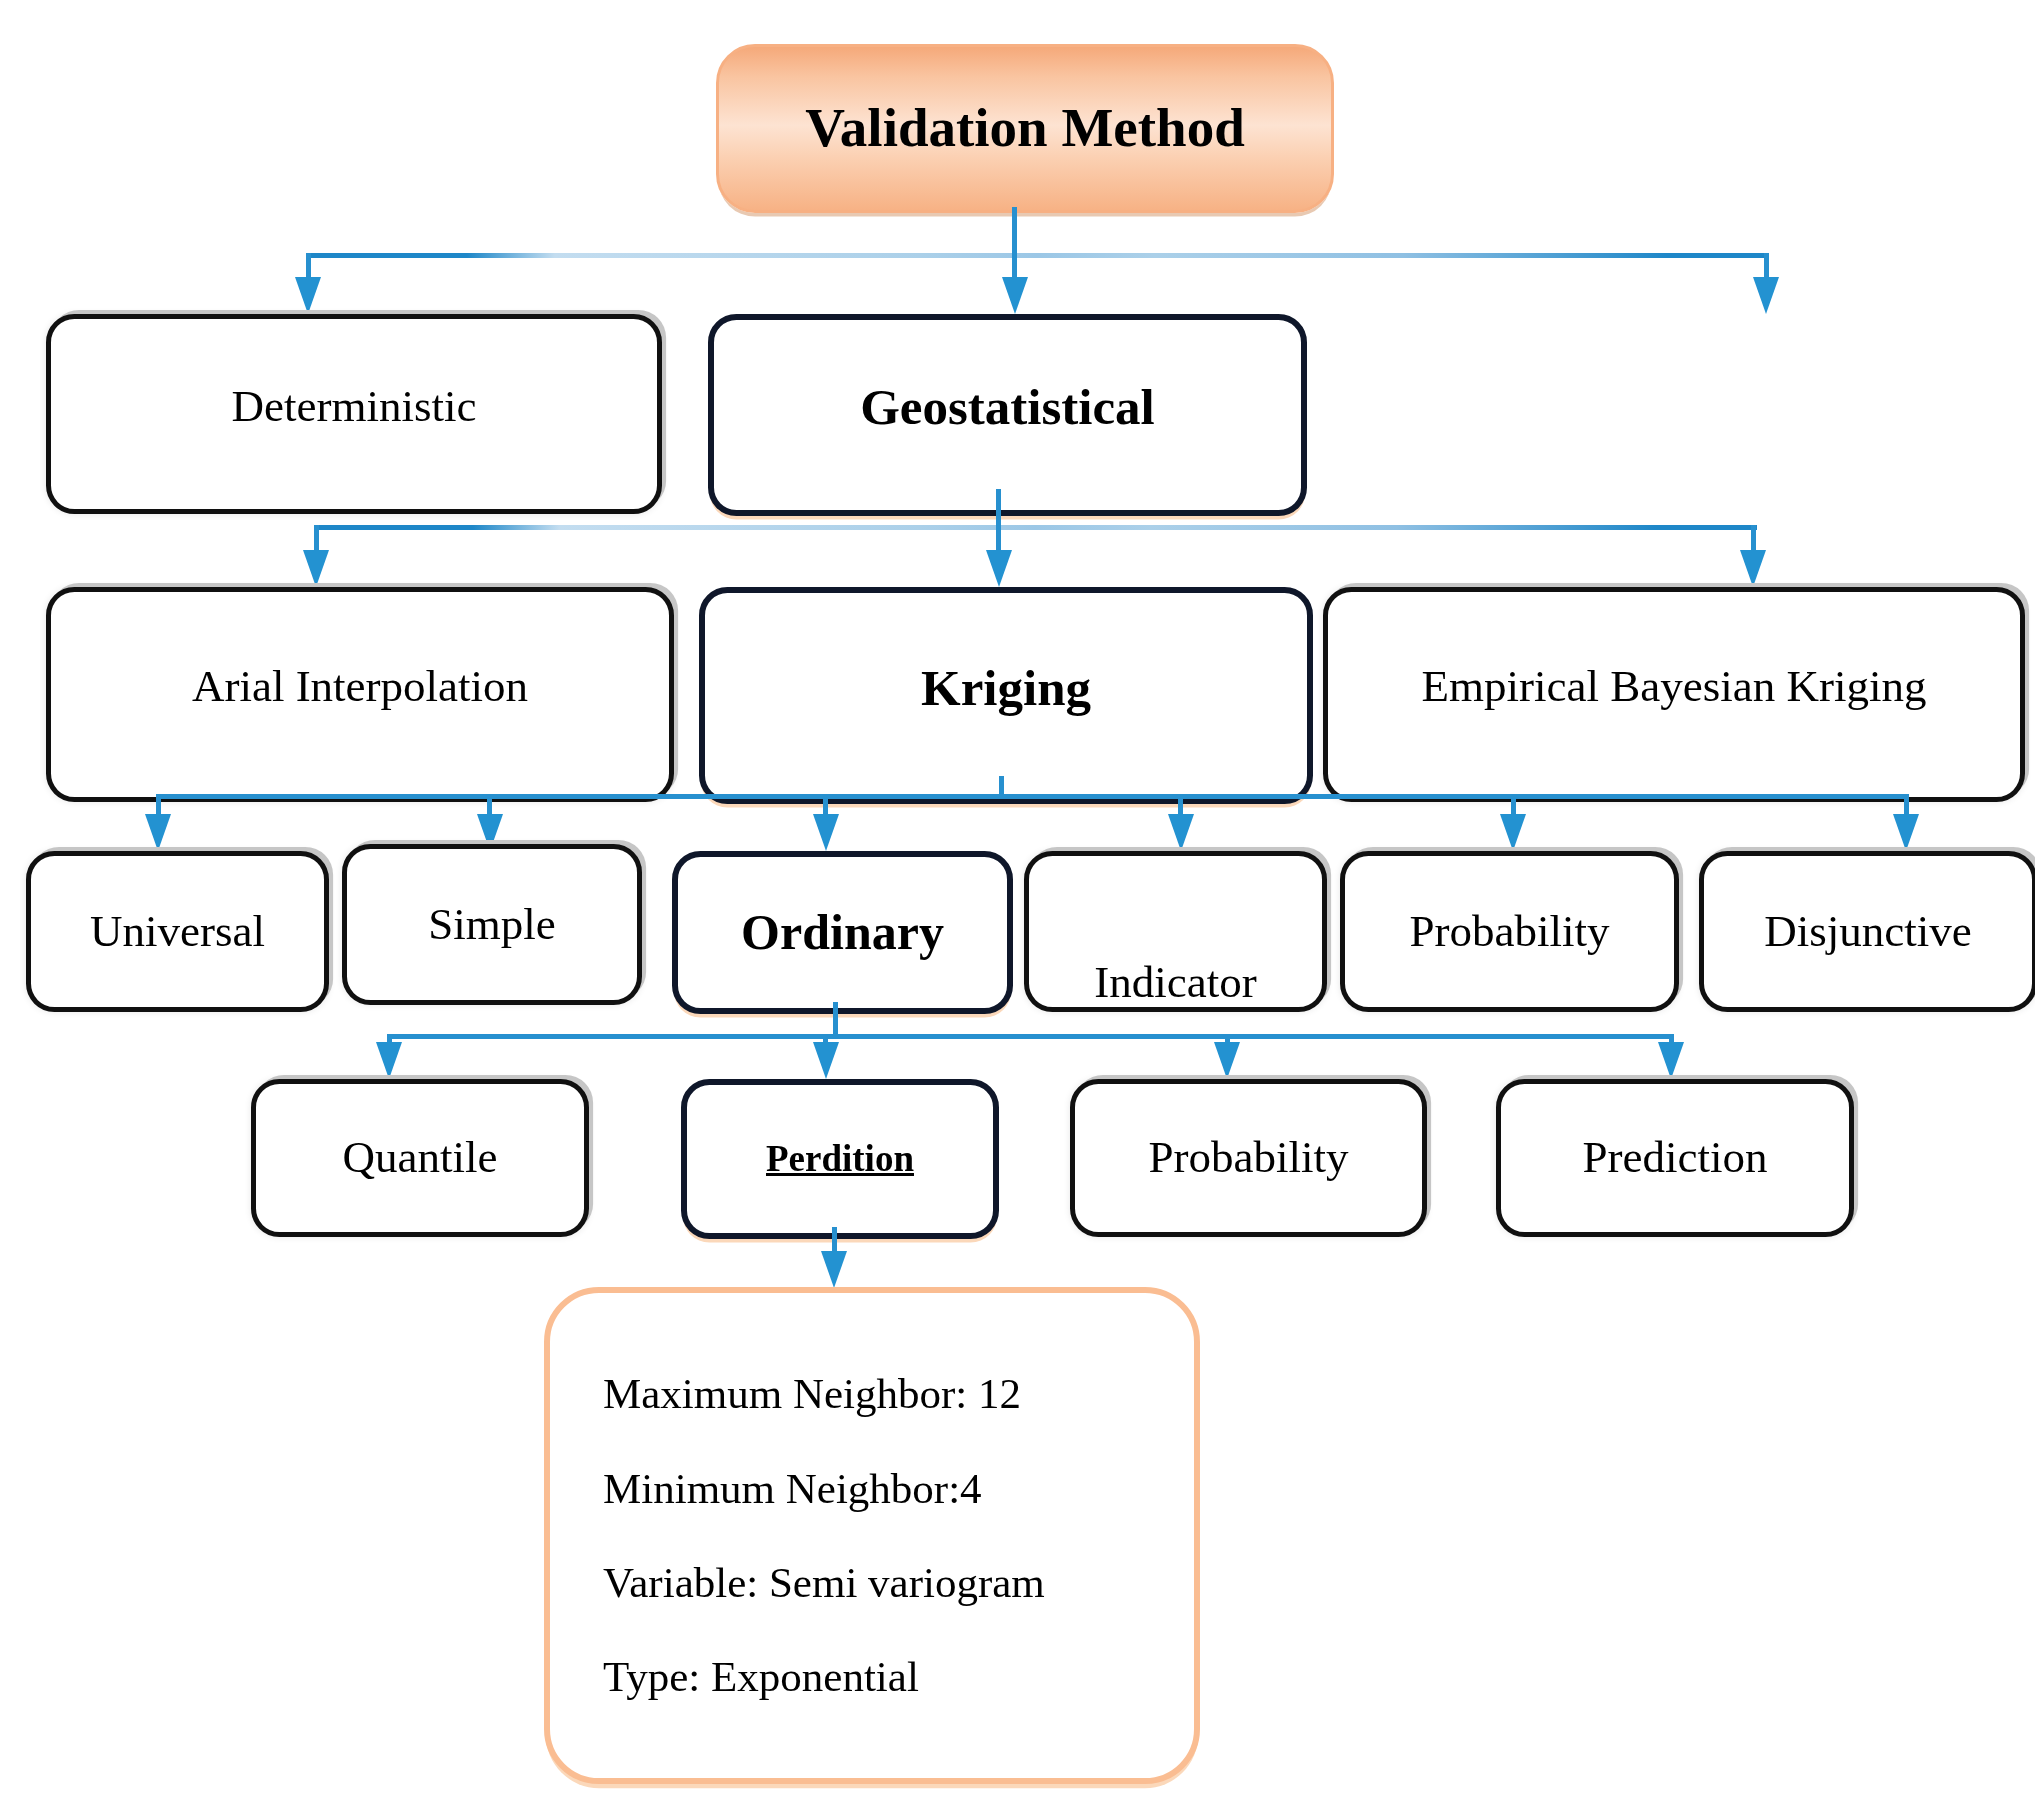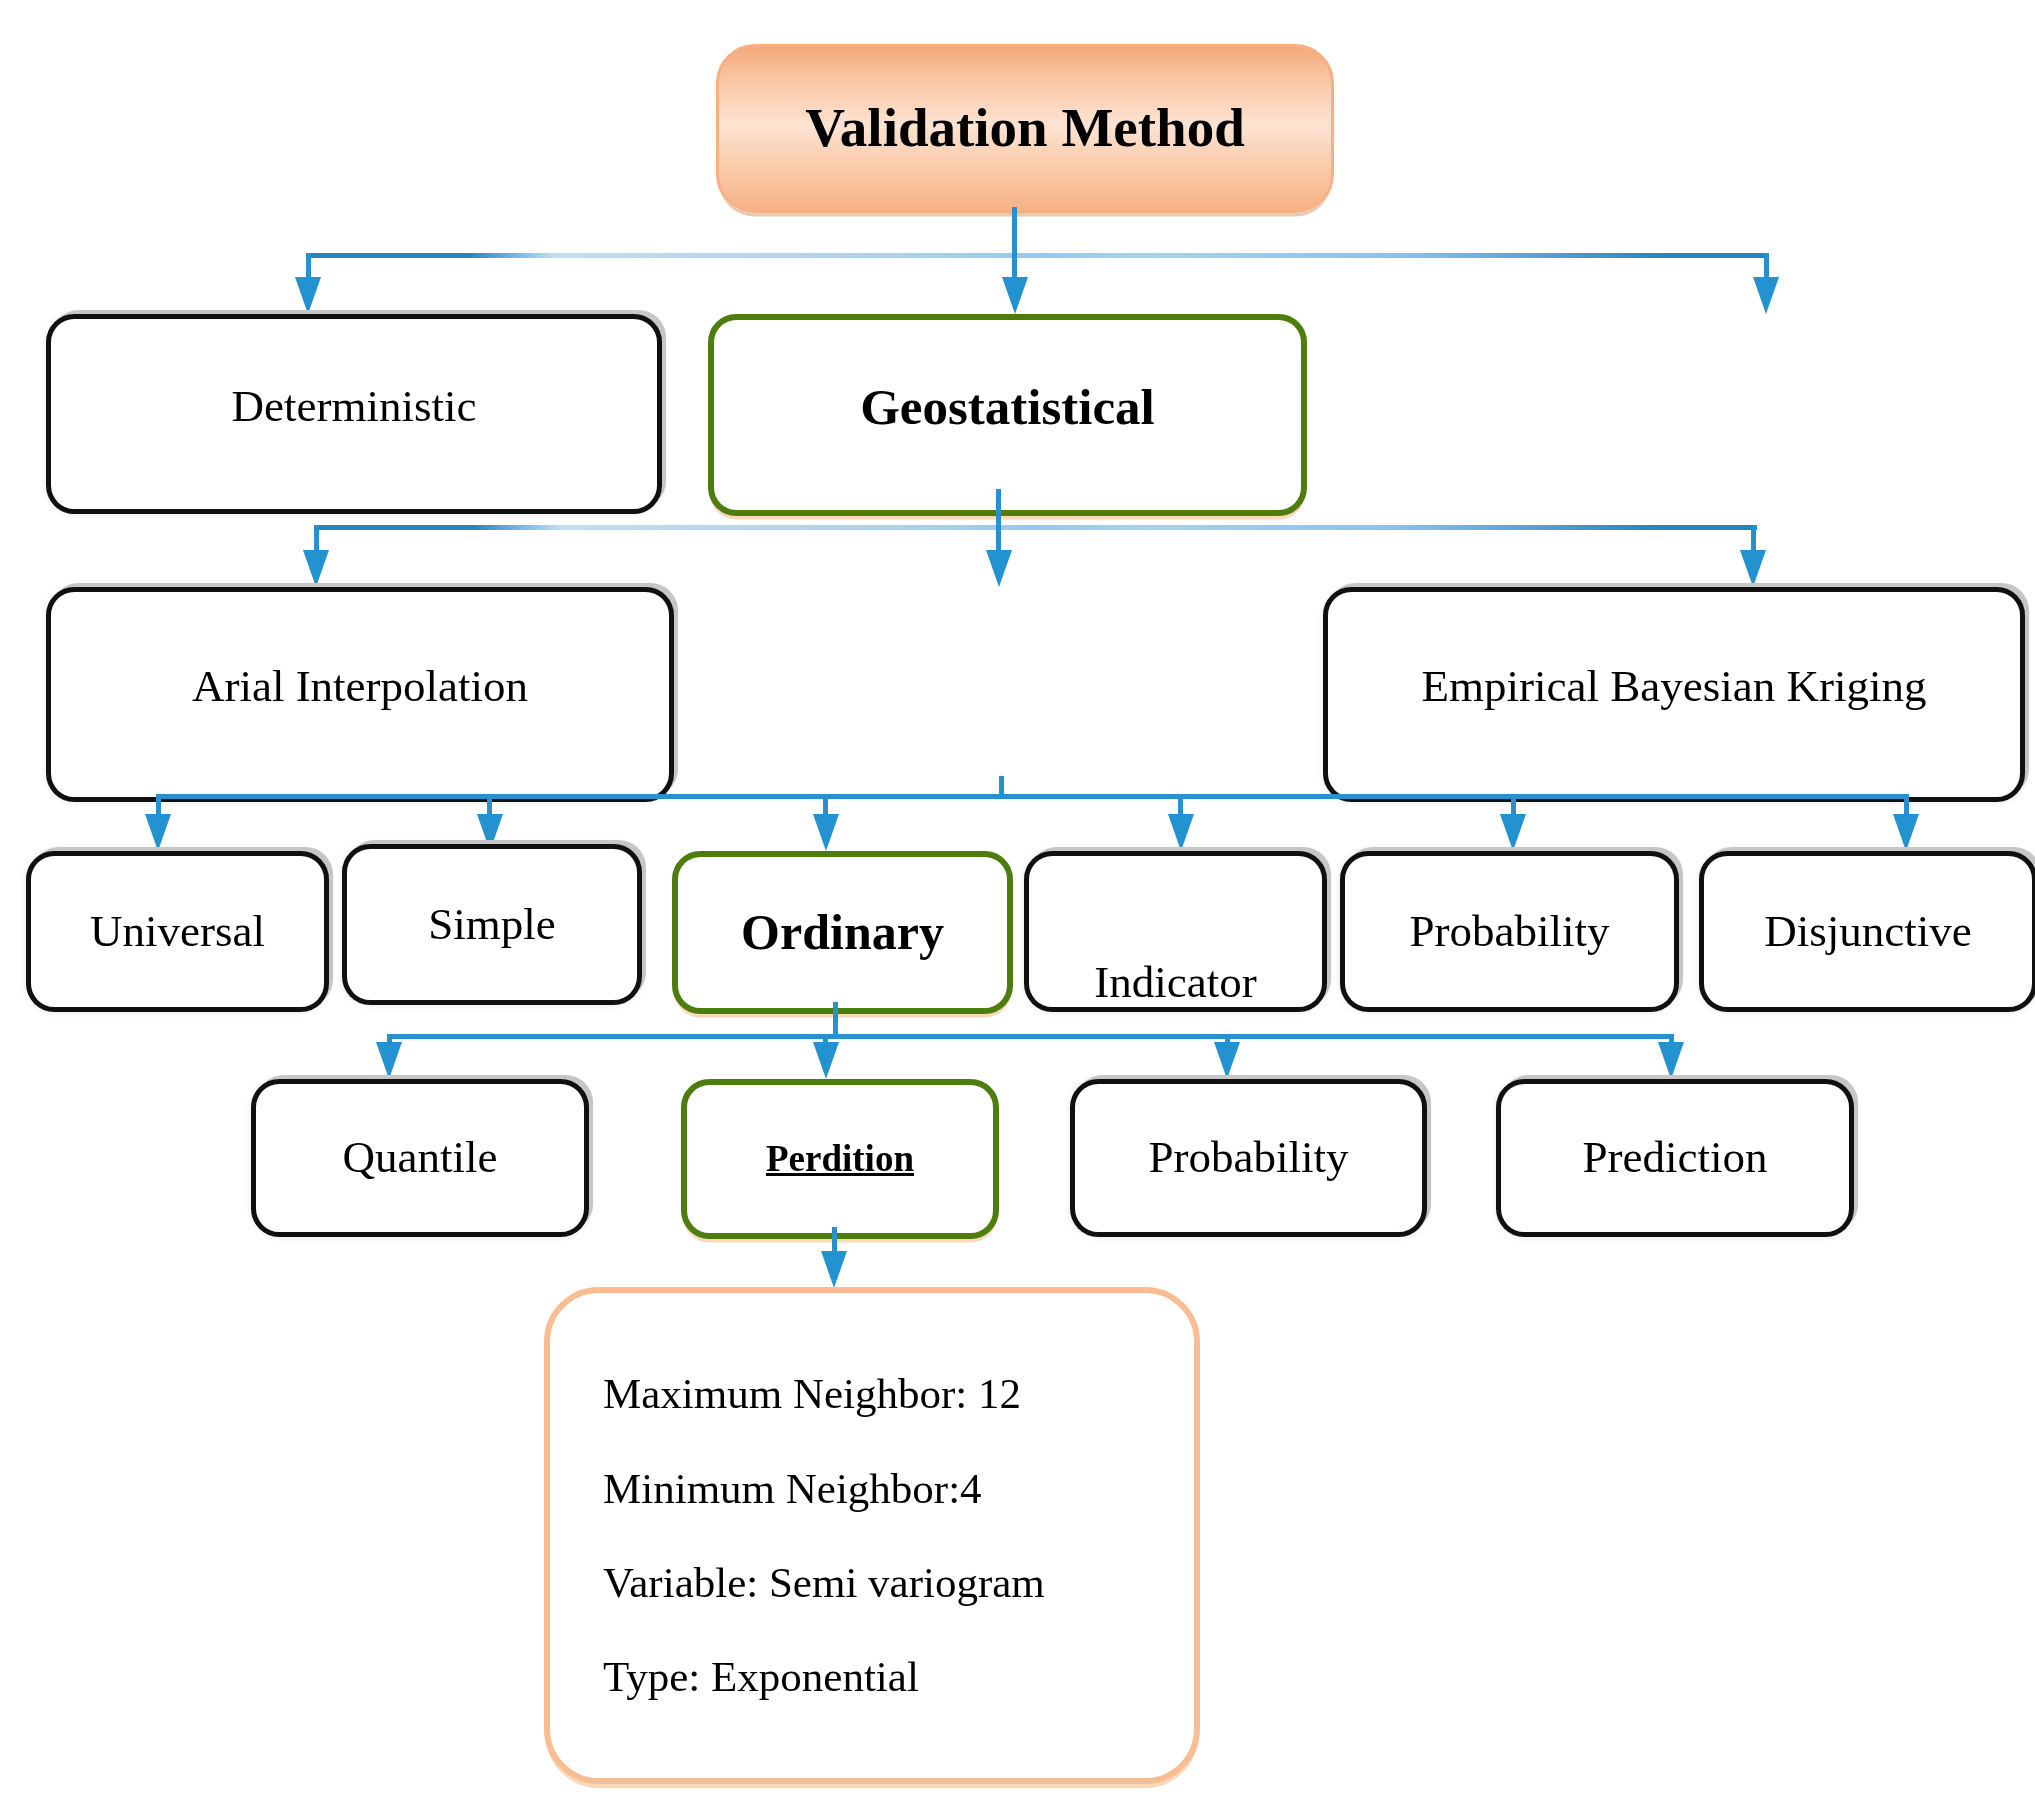"Geostatistical" .node.orange { border: 6px solid #4d7c0f -> 6px solid #0f172a }
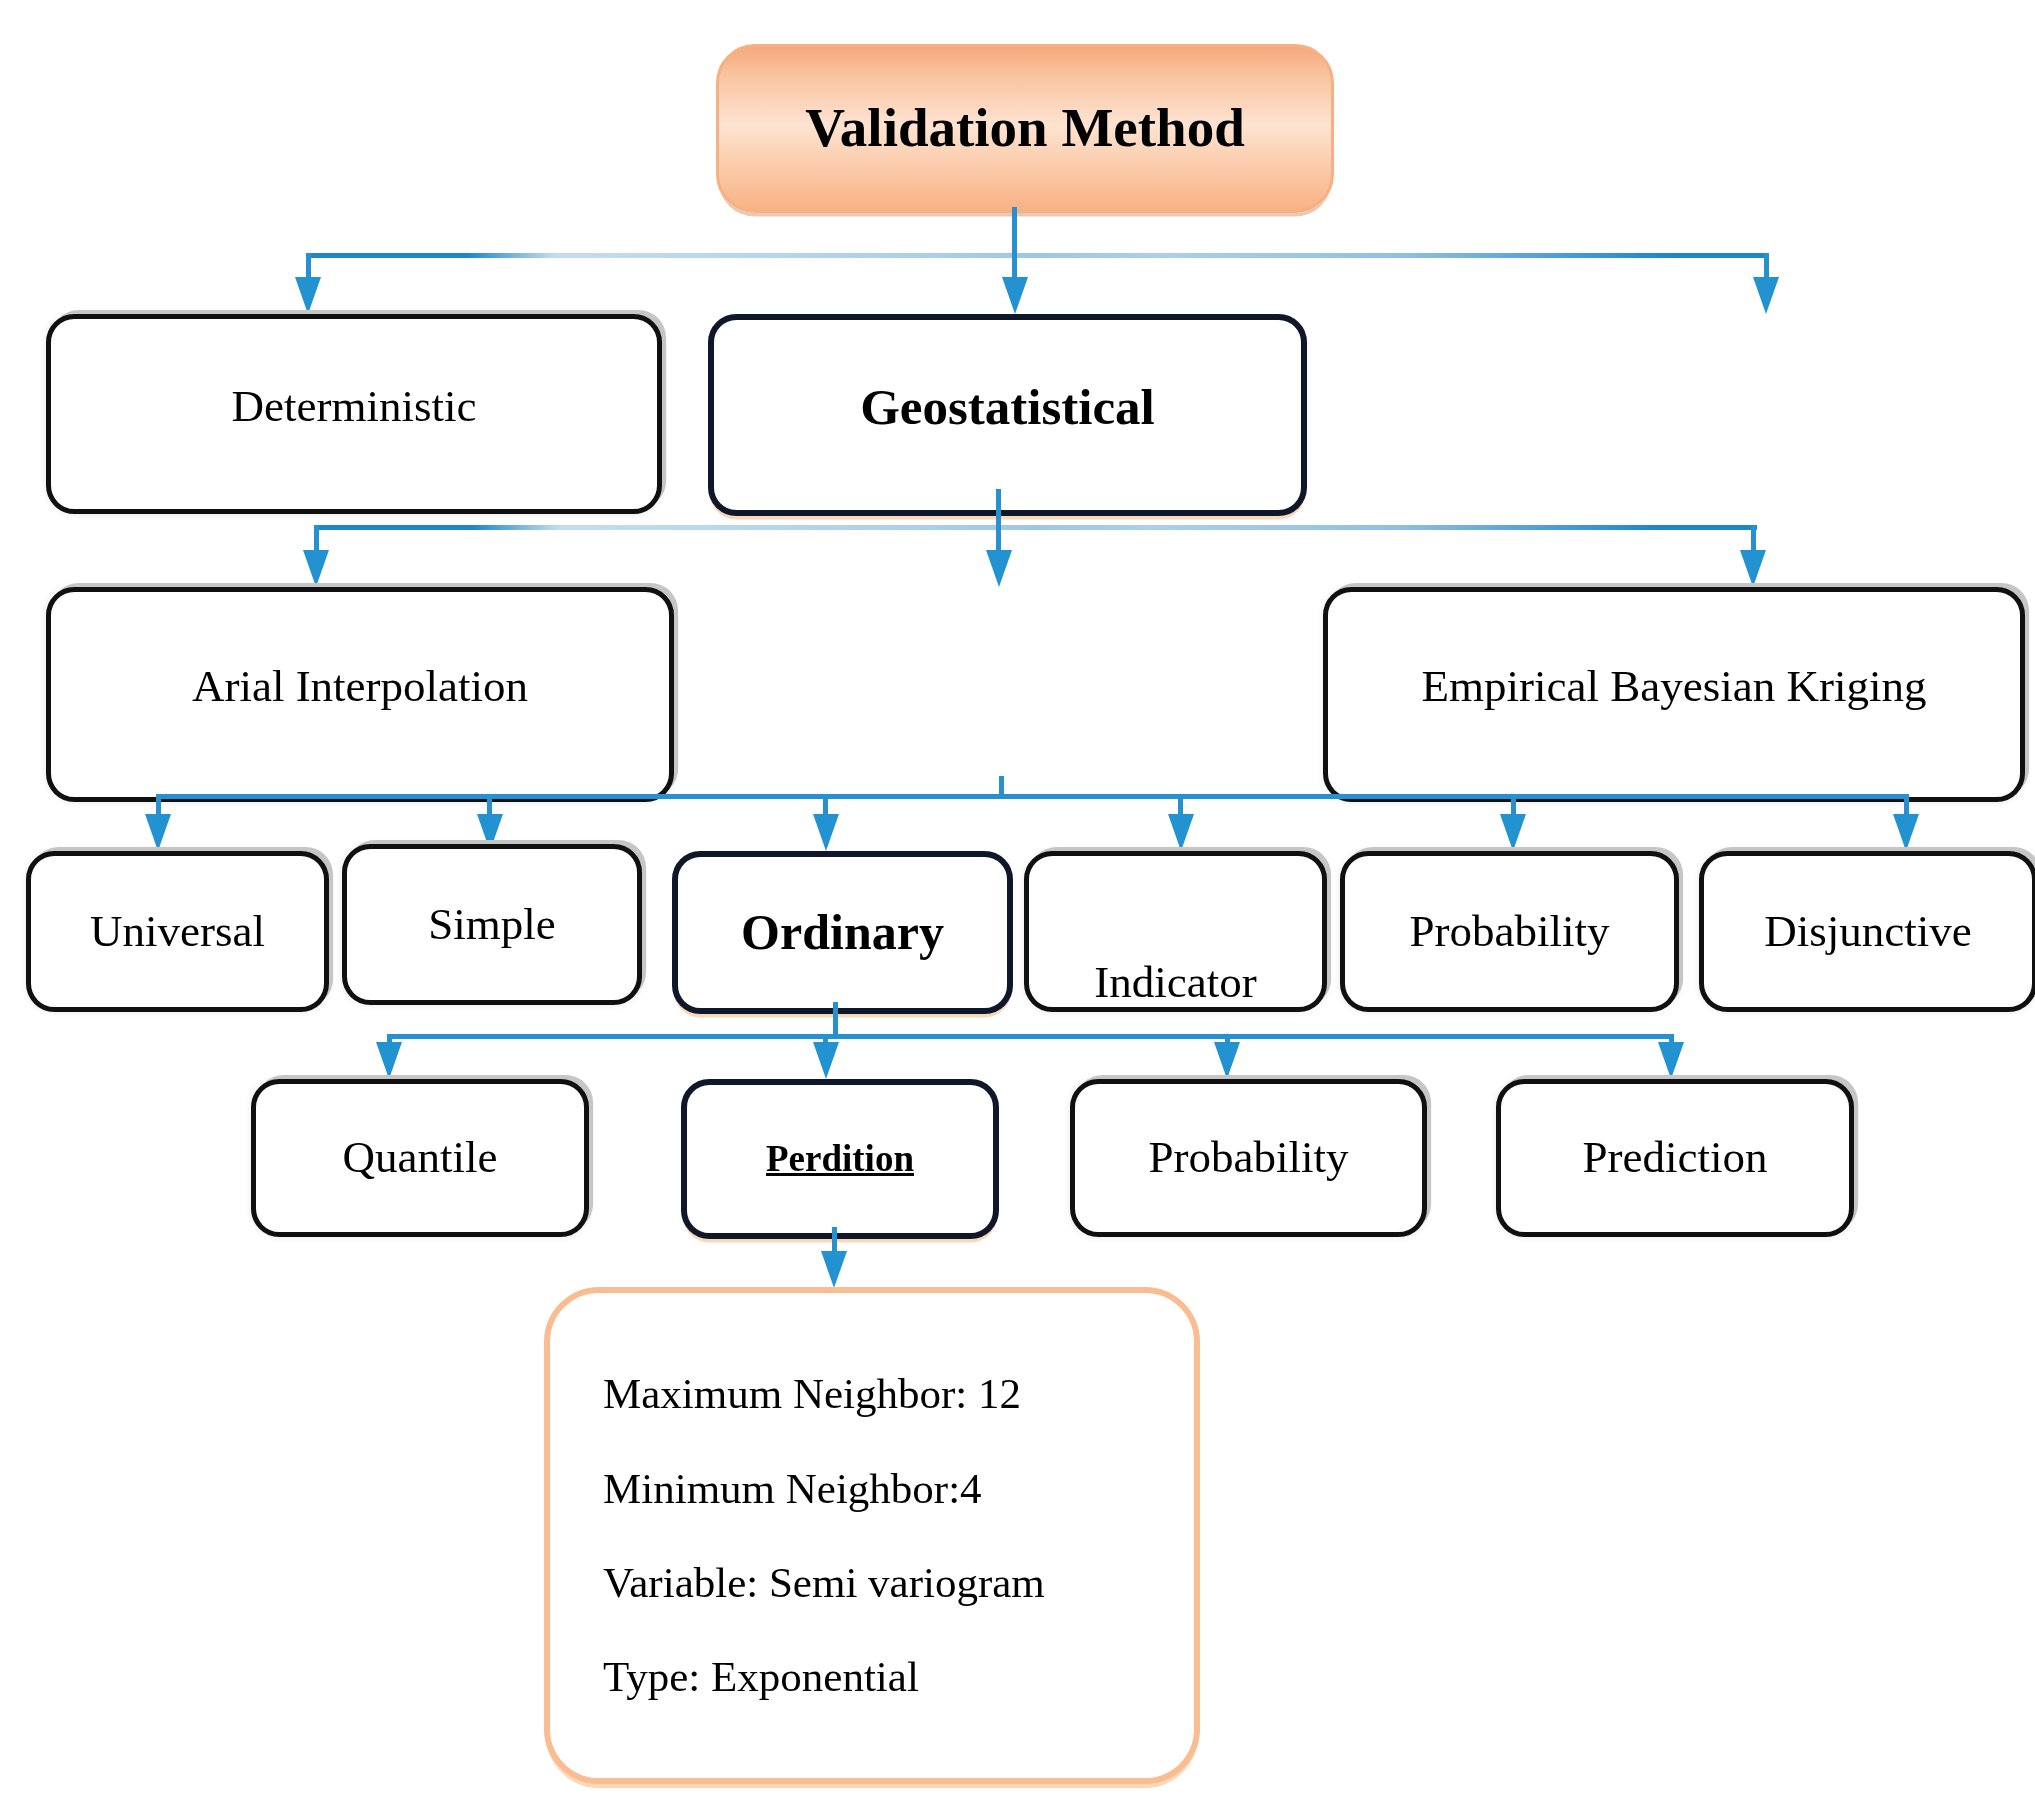"Kriging" div.node { html: none -> <div> <span>Kriging</span> </div> }
